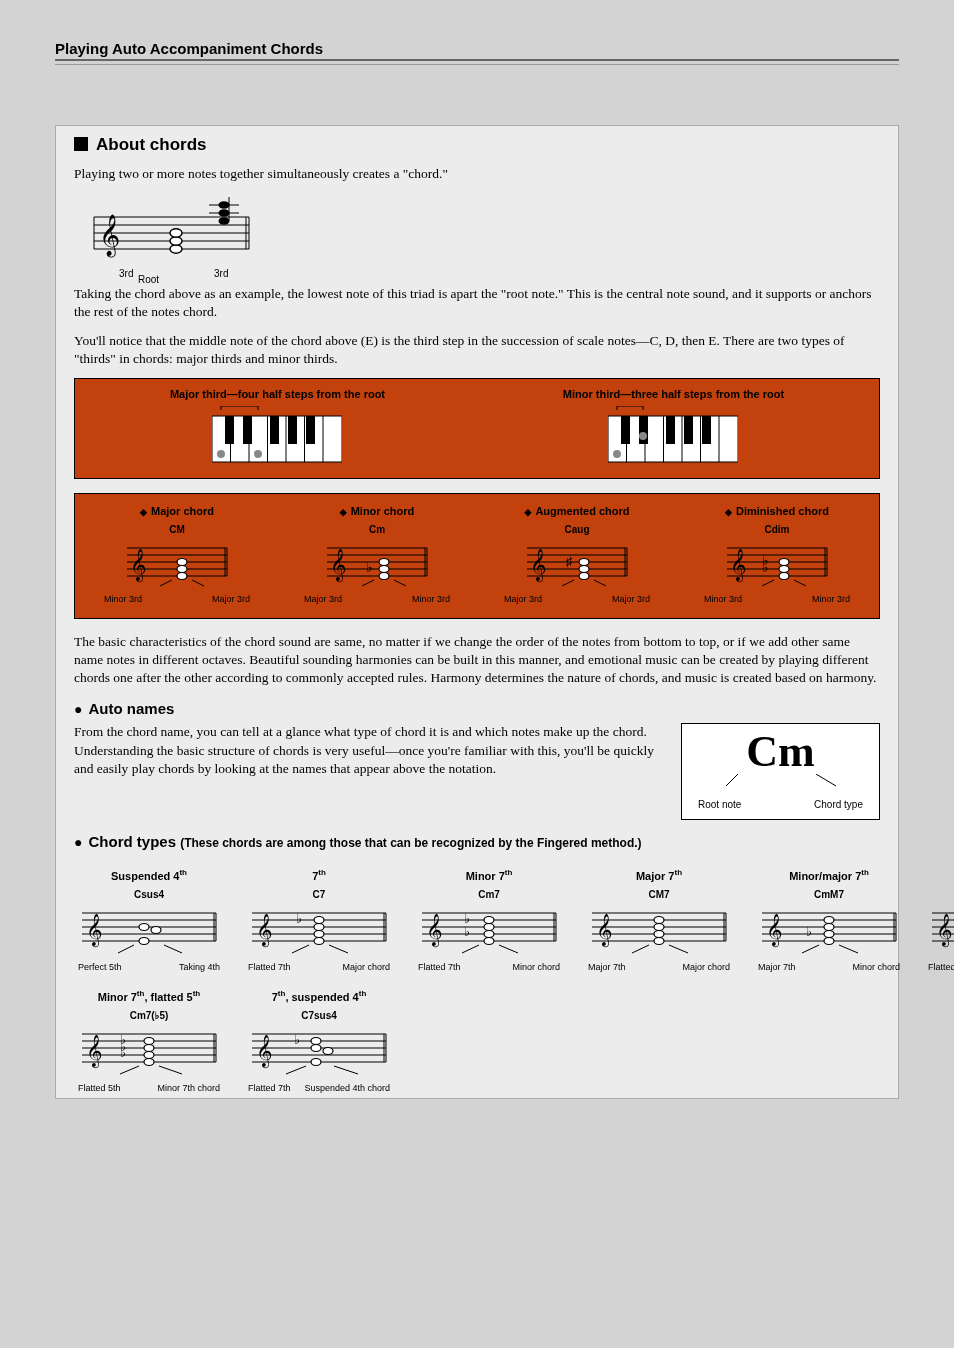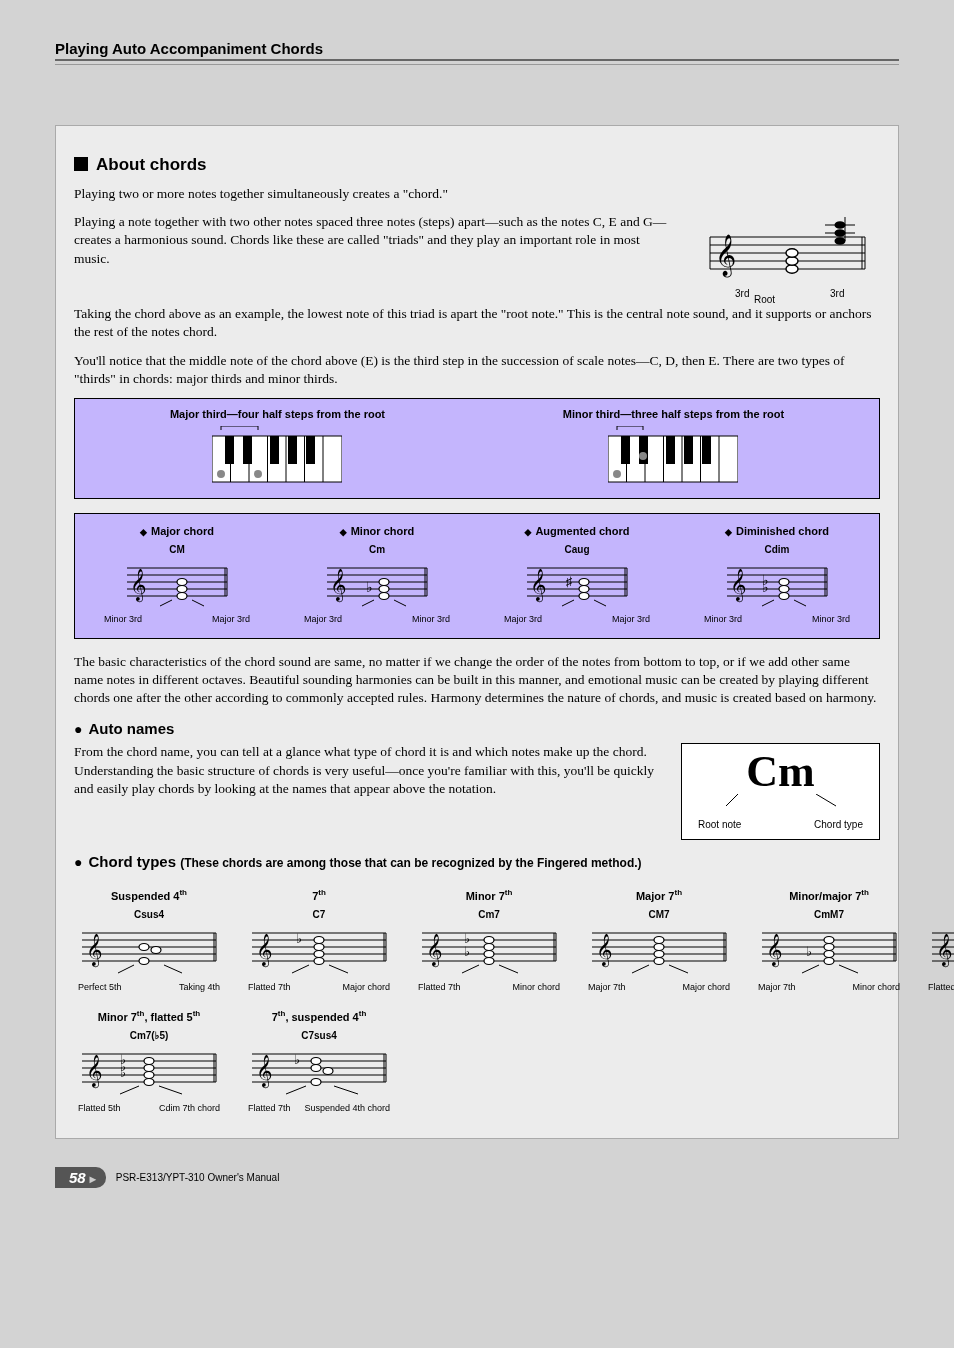"About chords" .content-box { padding: 24px 18px -> 4px 18px }
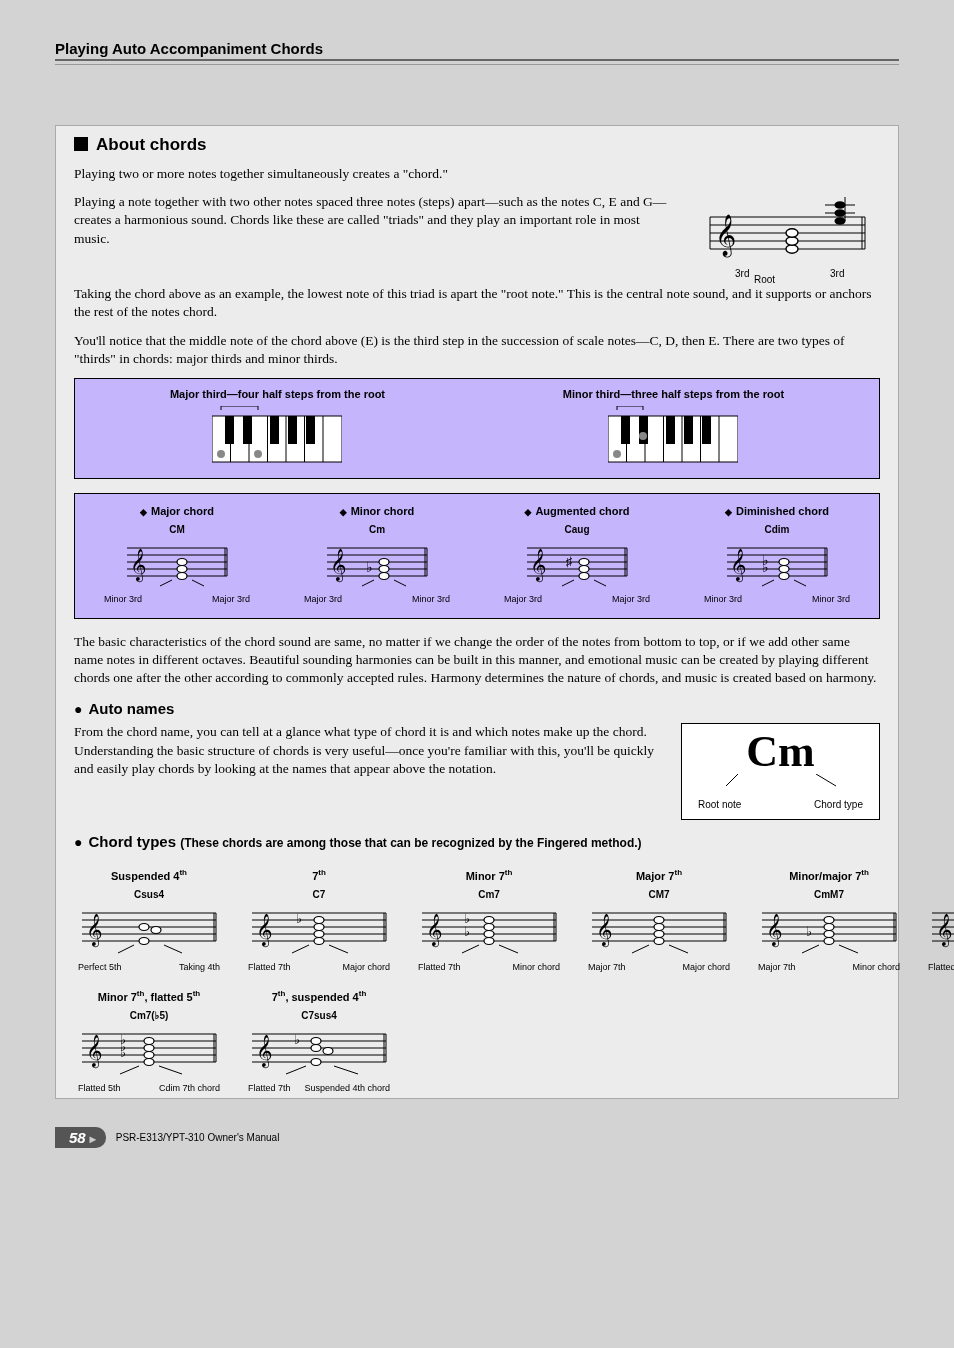"Playing a note together with" p.para { html: <p>Playing a note together with two other notes spaced three notes (steps) apart—such as the notes C, E and G—creates a harmonious sound. Chords like these are called "triads" and they play an important role in most music.</p> -> none }
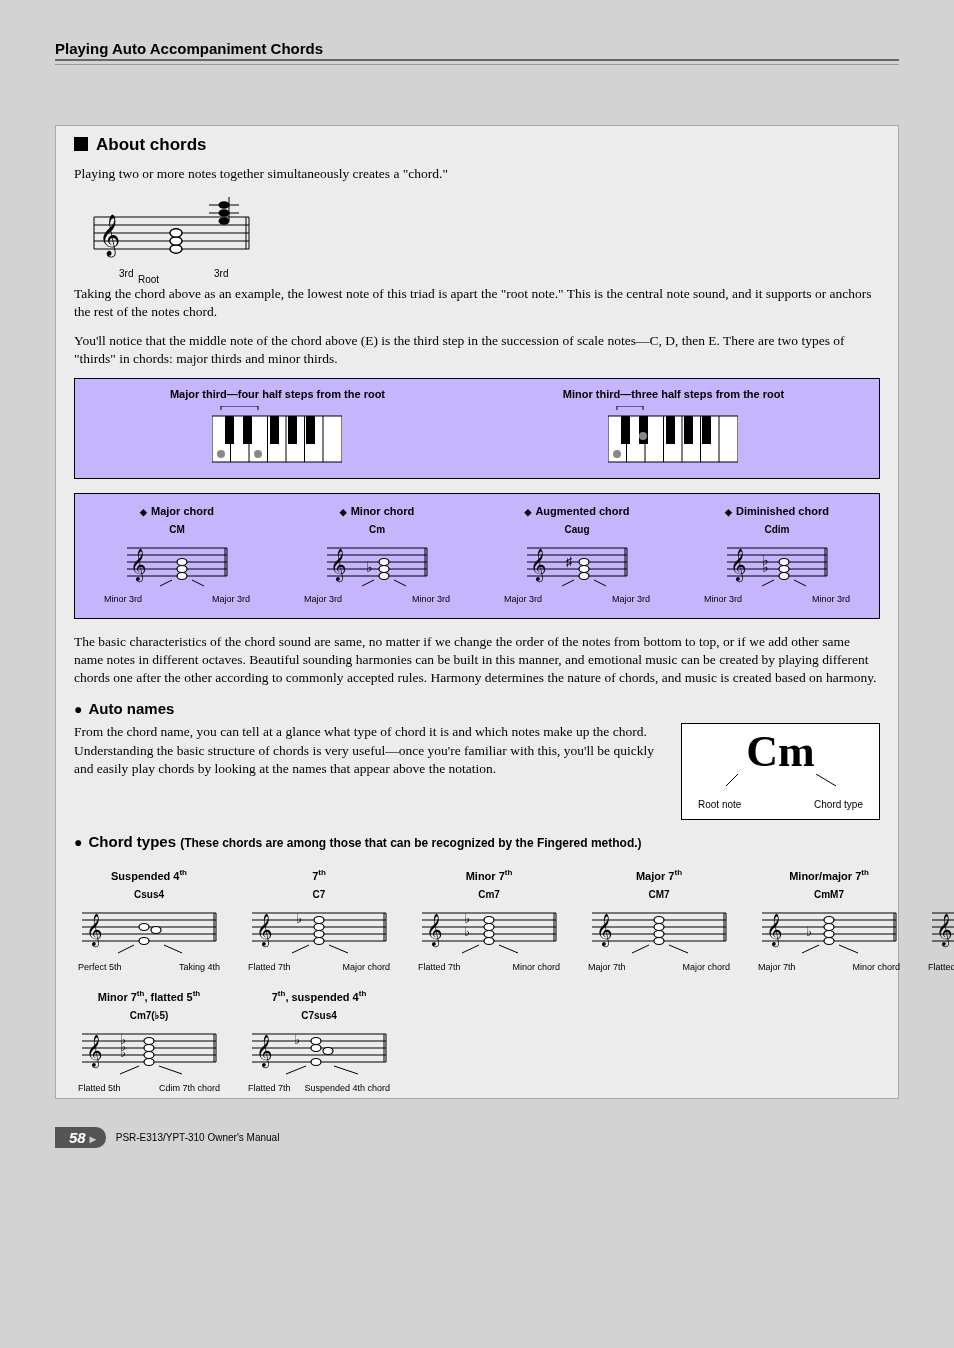"Major third—four half steps from" .boxed { background: #c4b5fd -> #c2410c }
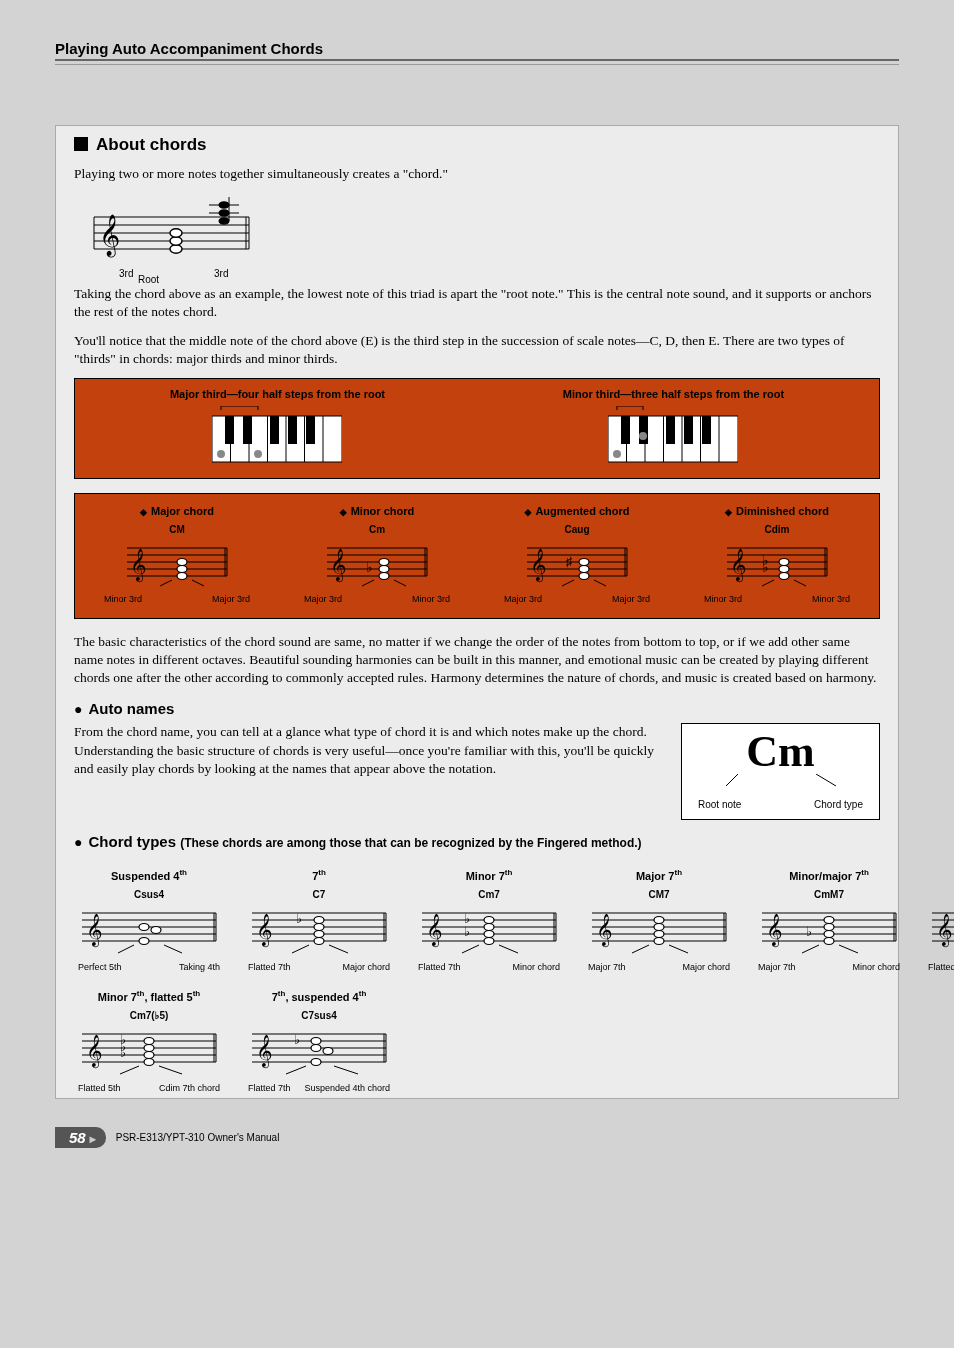"Cdim 7th chord" span { text: Cdim -> Minor }
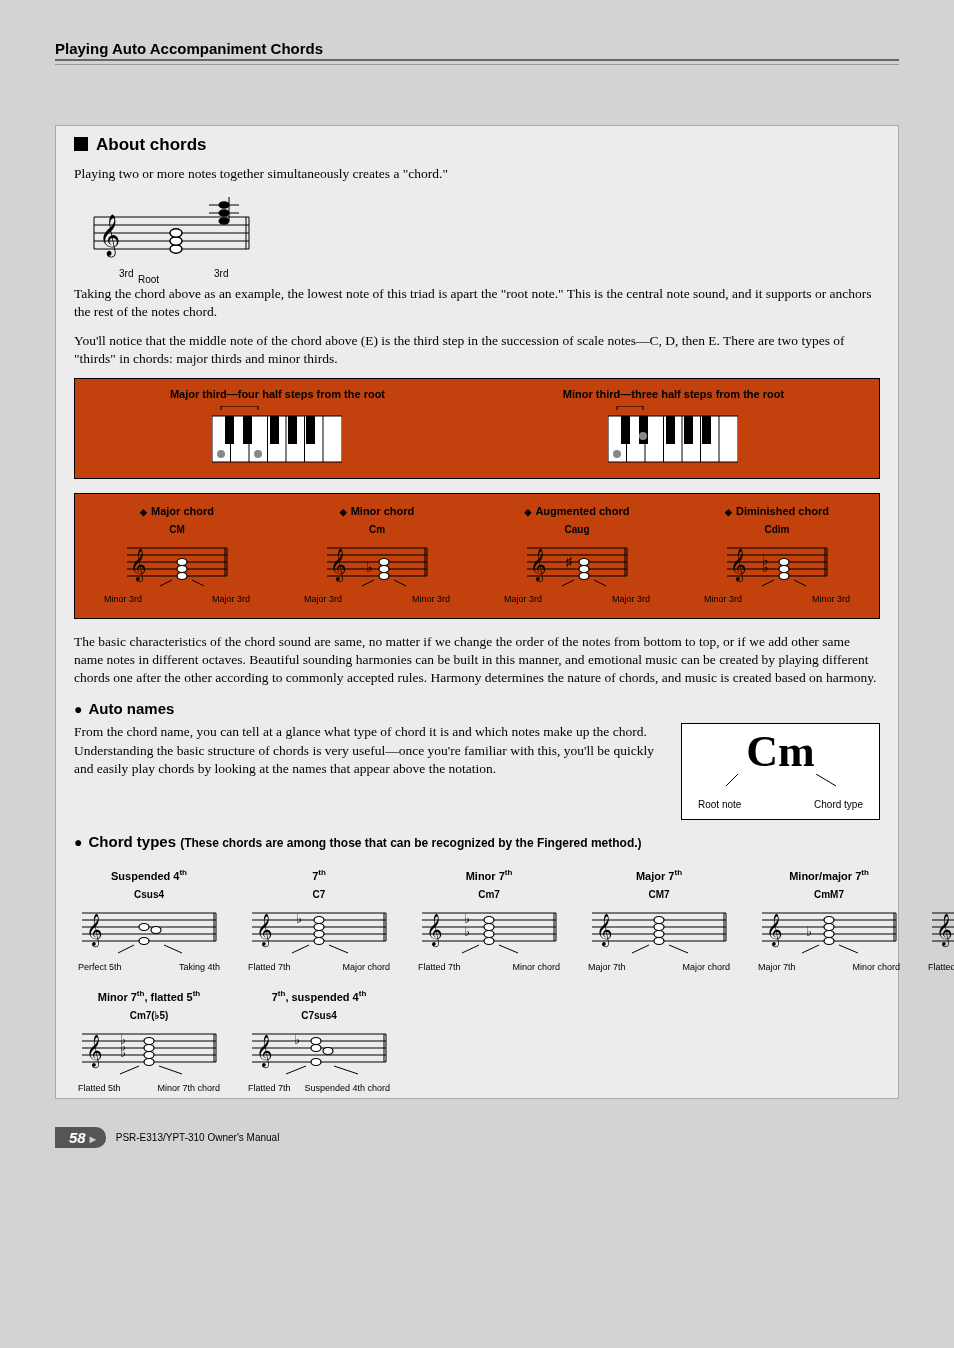"58 ▸" div.footer { html: <div> <div><span>58</span><span>▸</span></div> <div>PSR-E313/YPT-310 Owner's Manual</div> </div> -> none }
